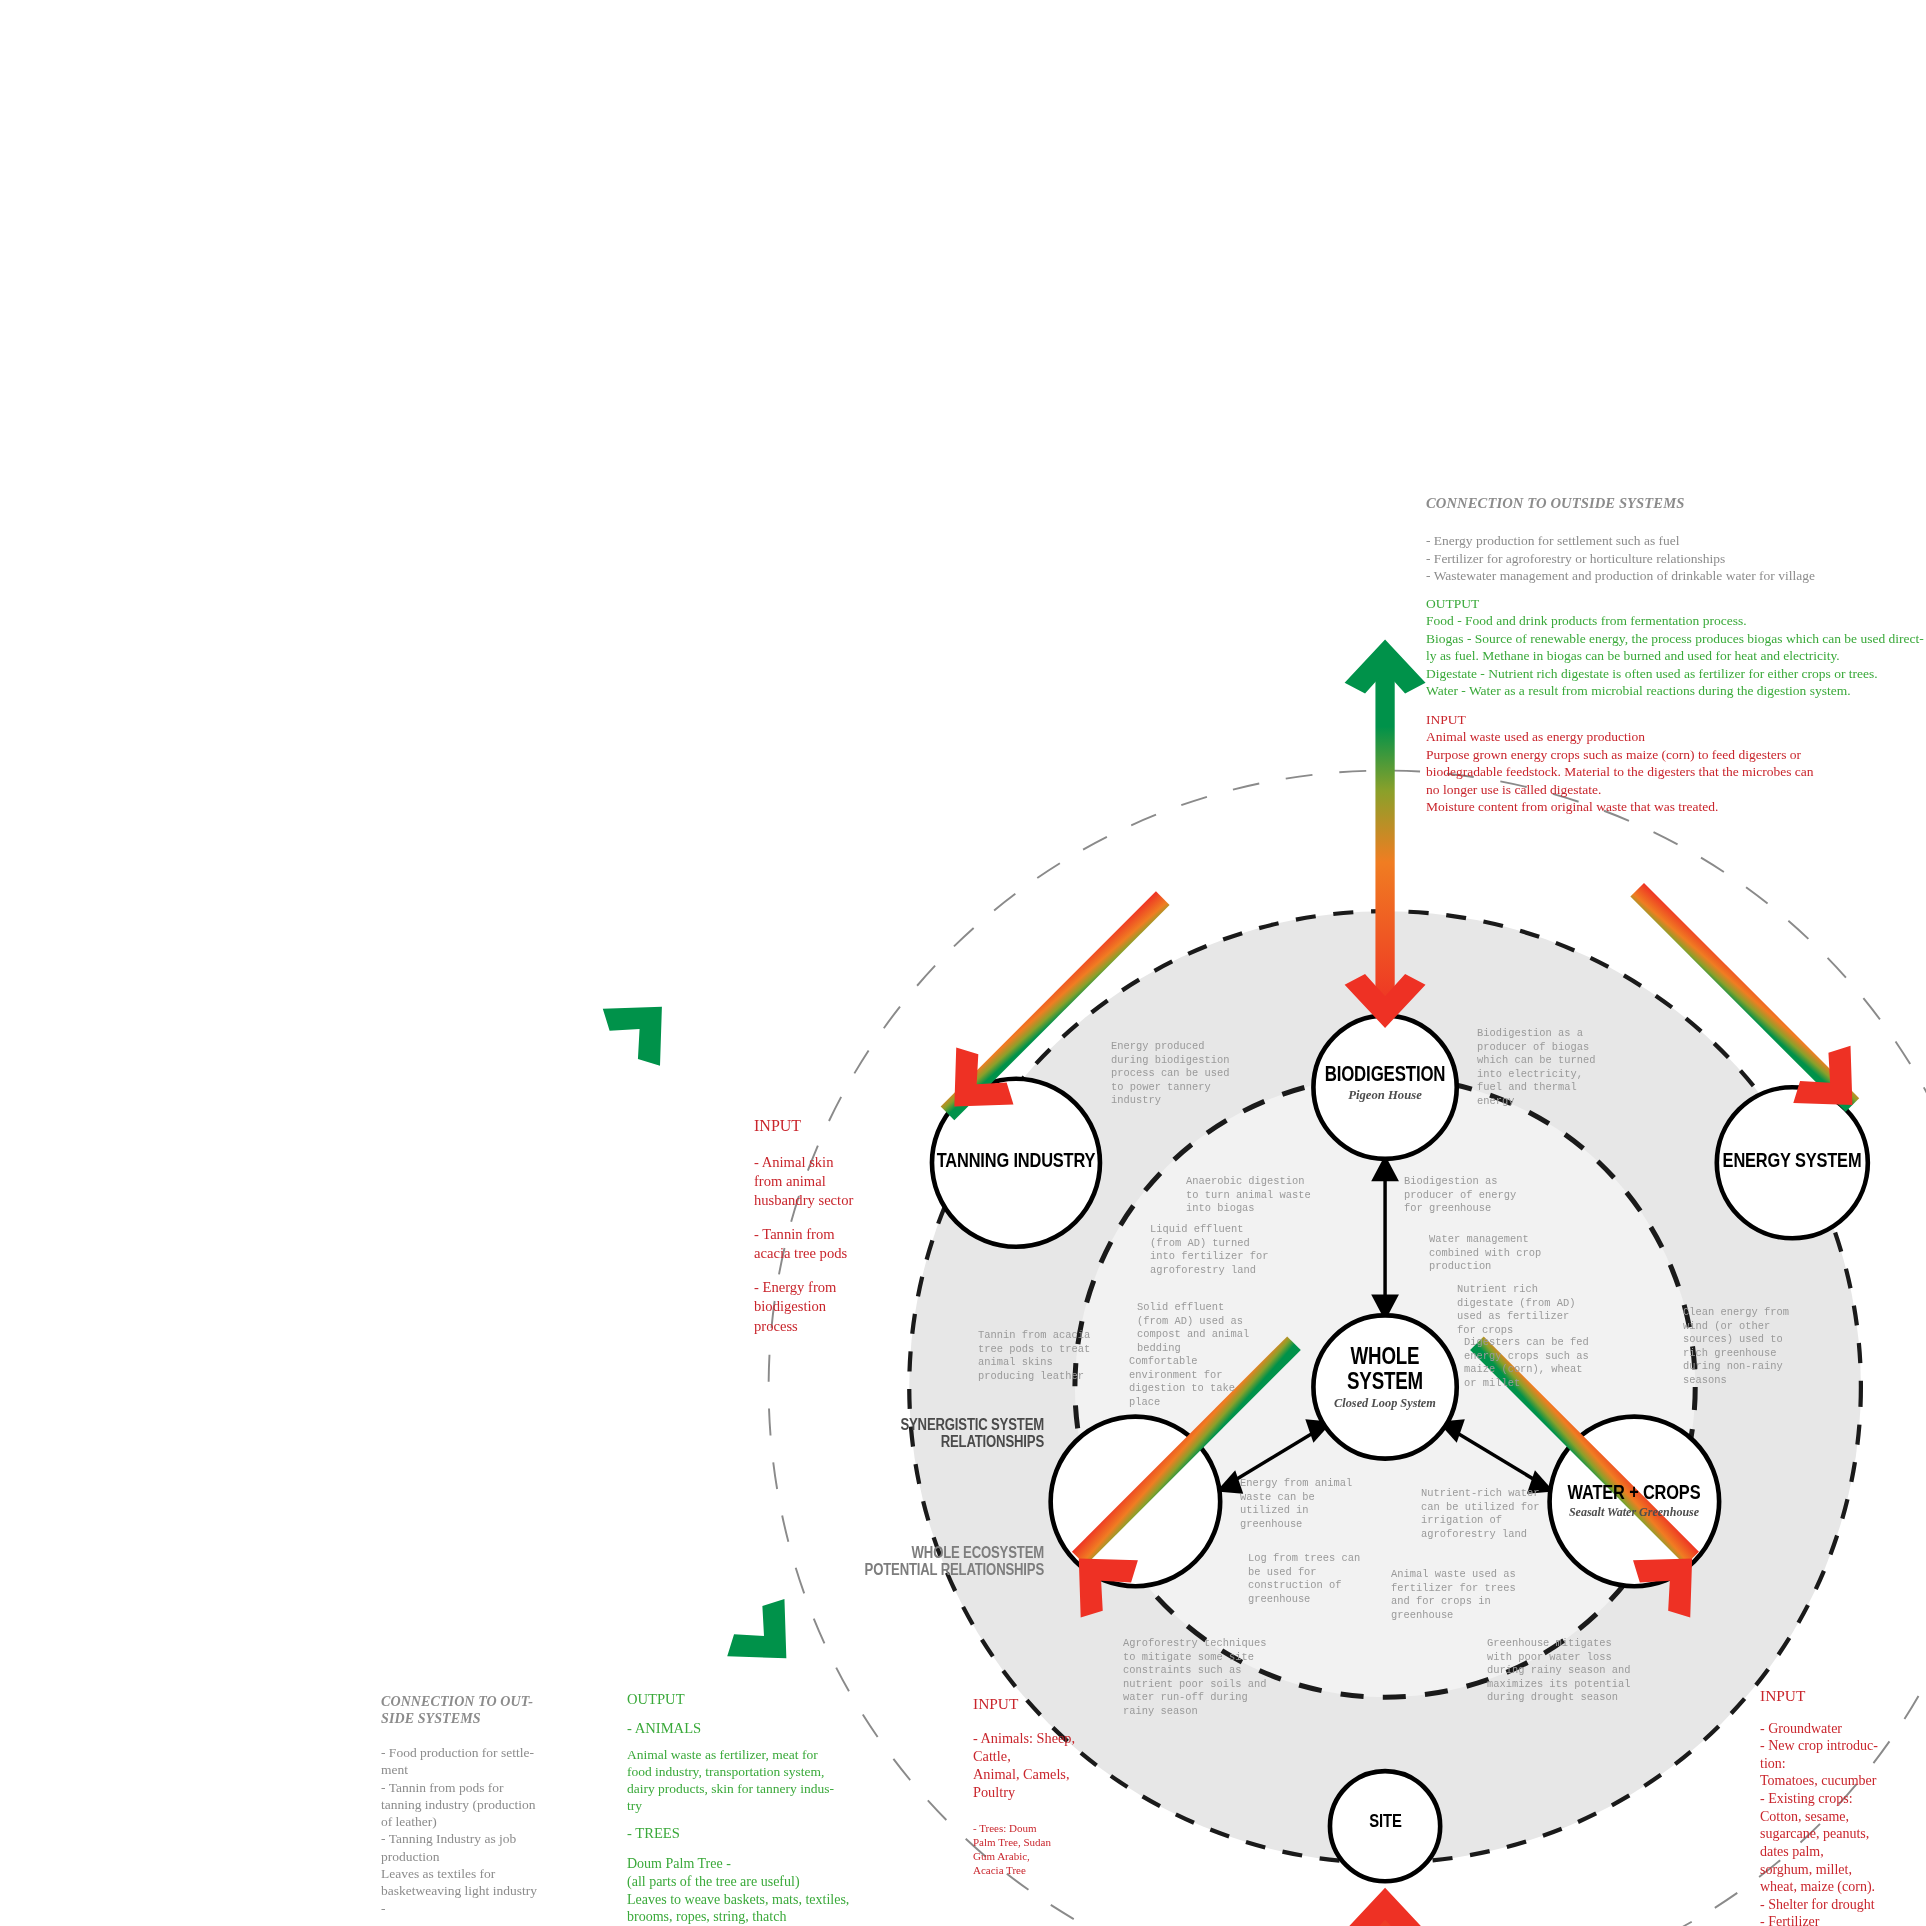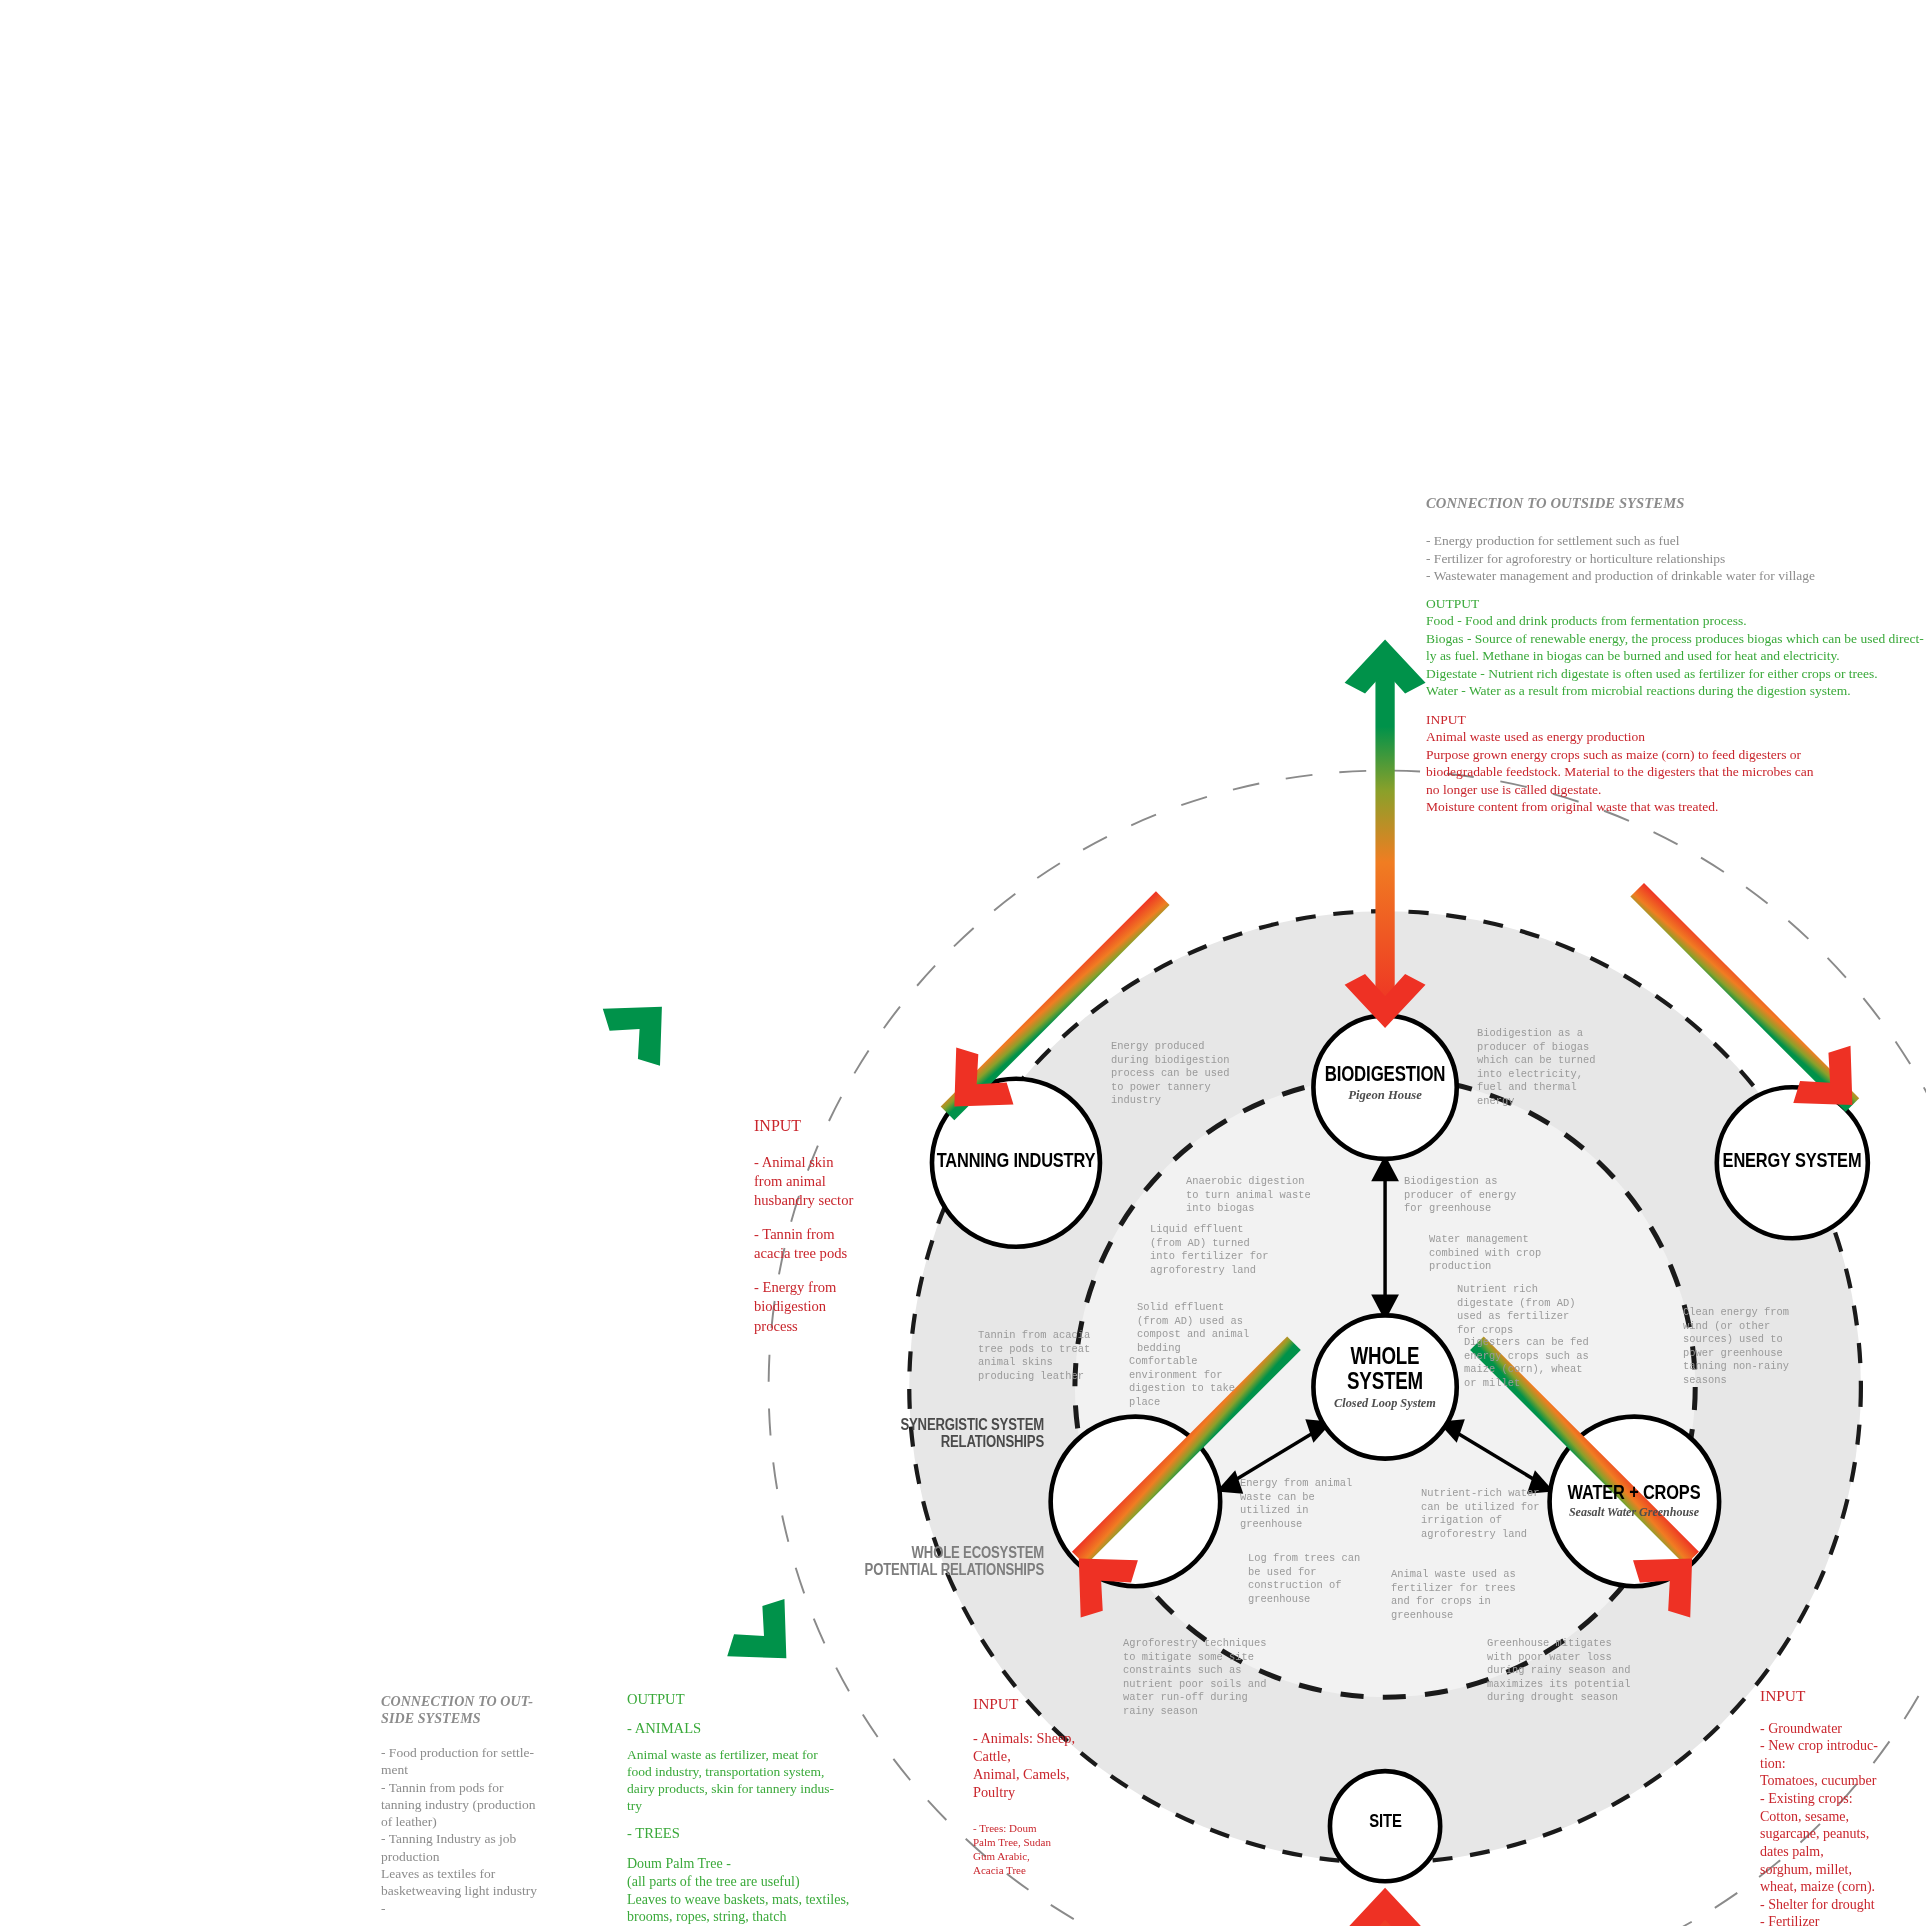"Clean energy from wind (or" div.inner-note { text: power greenhouse tanning -> rich greenhouse during }
